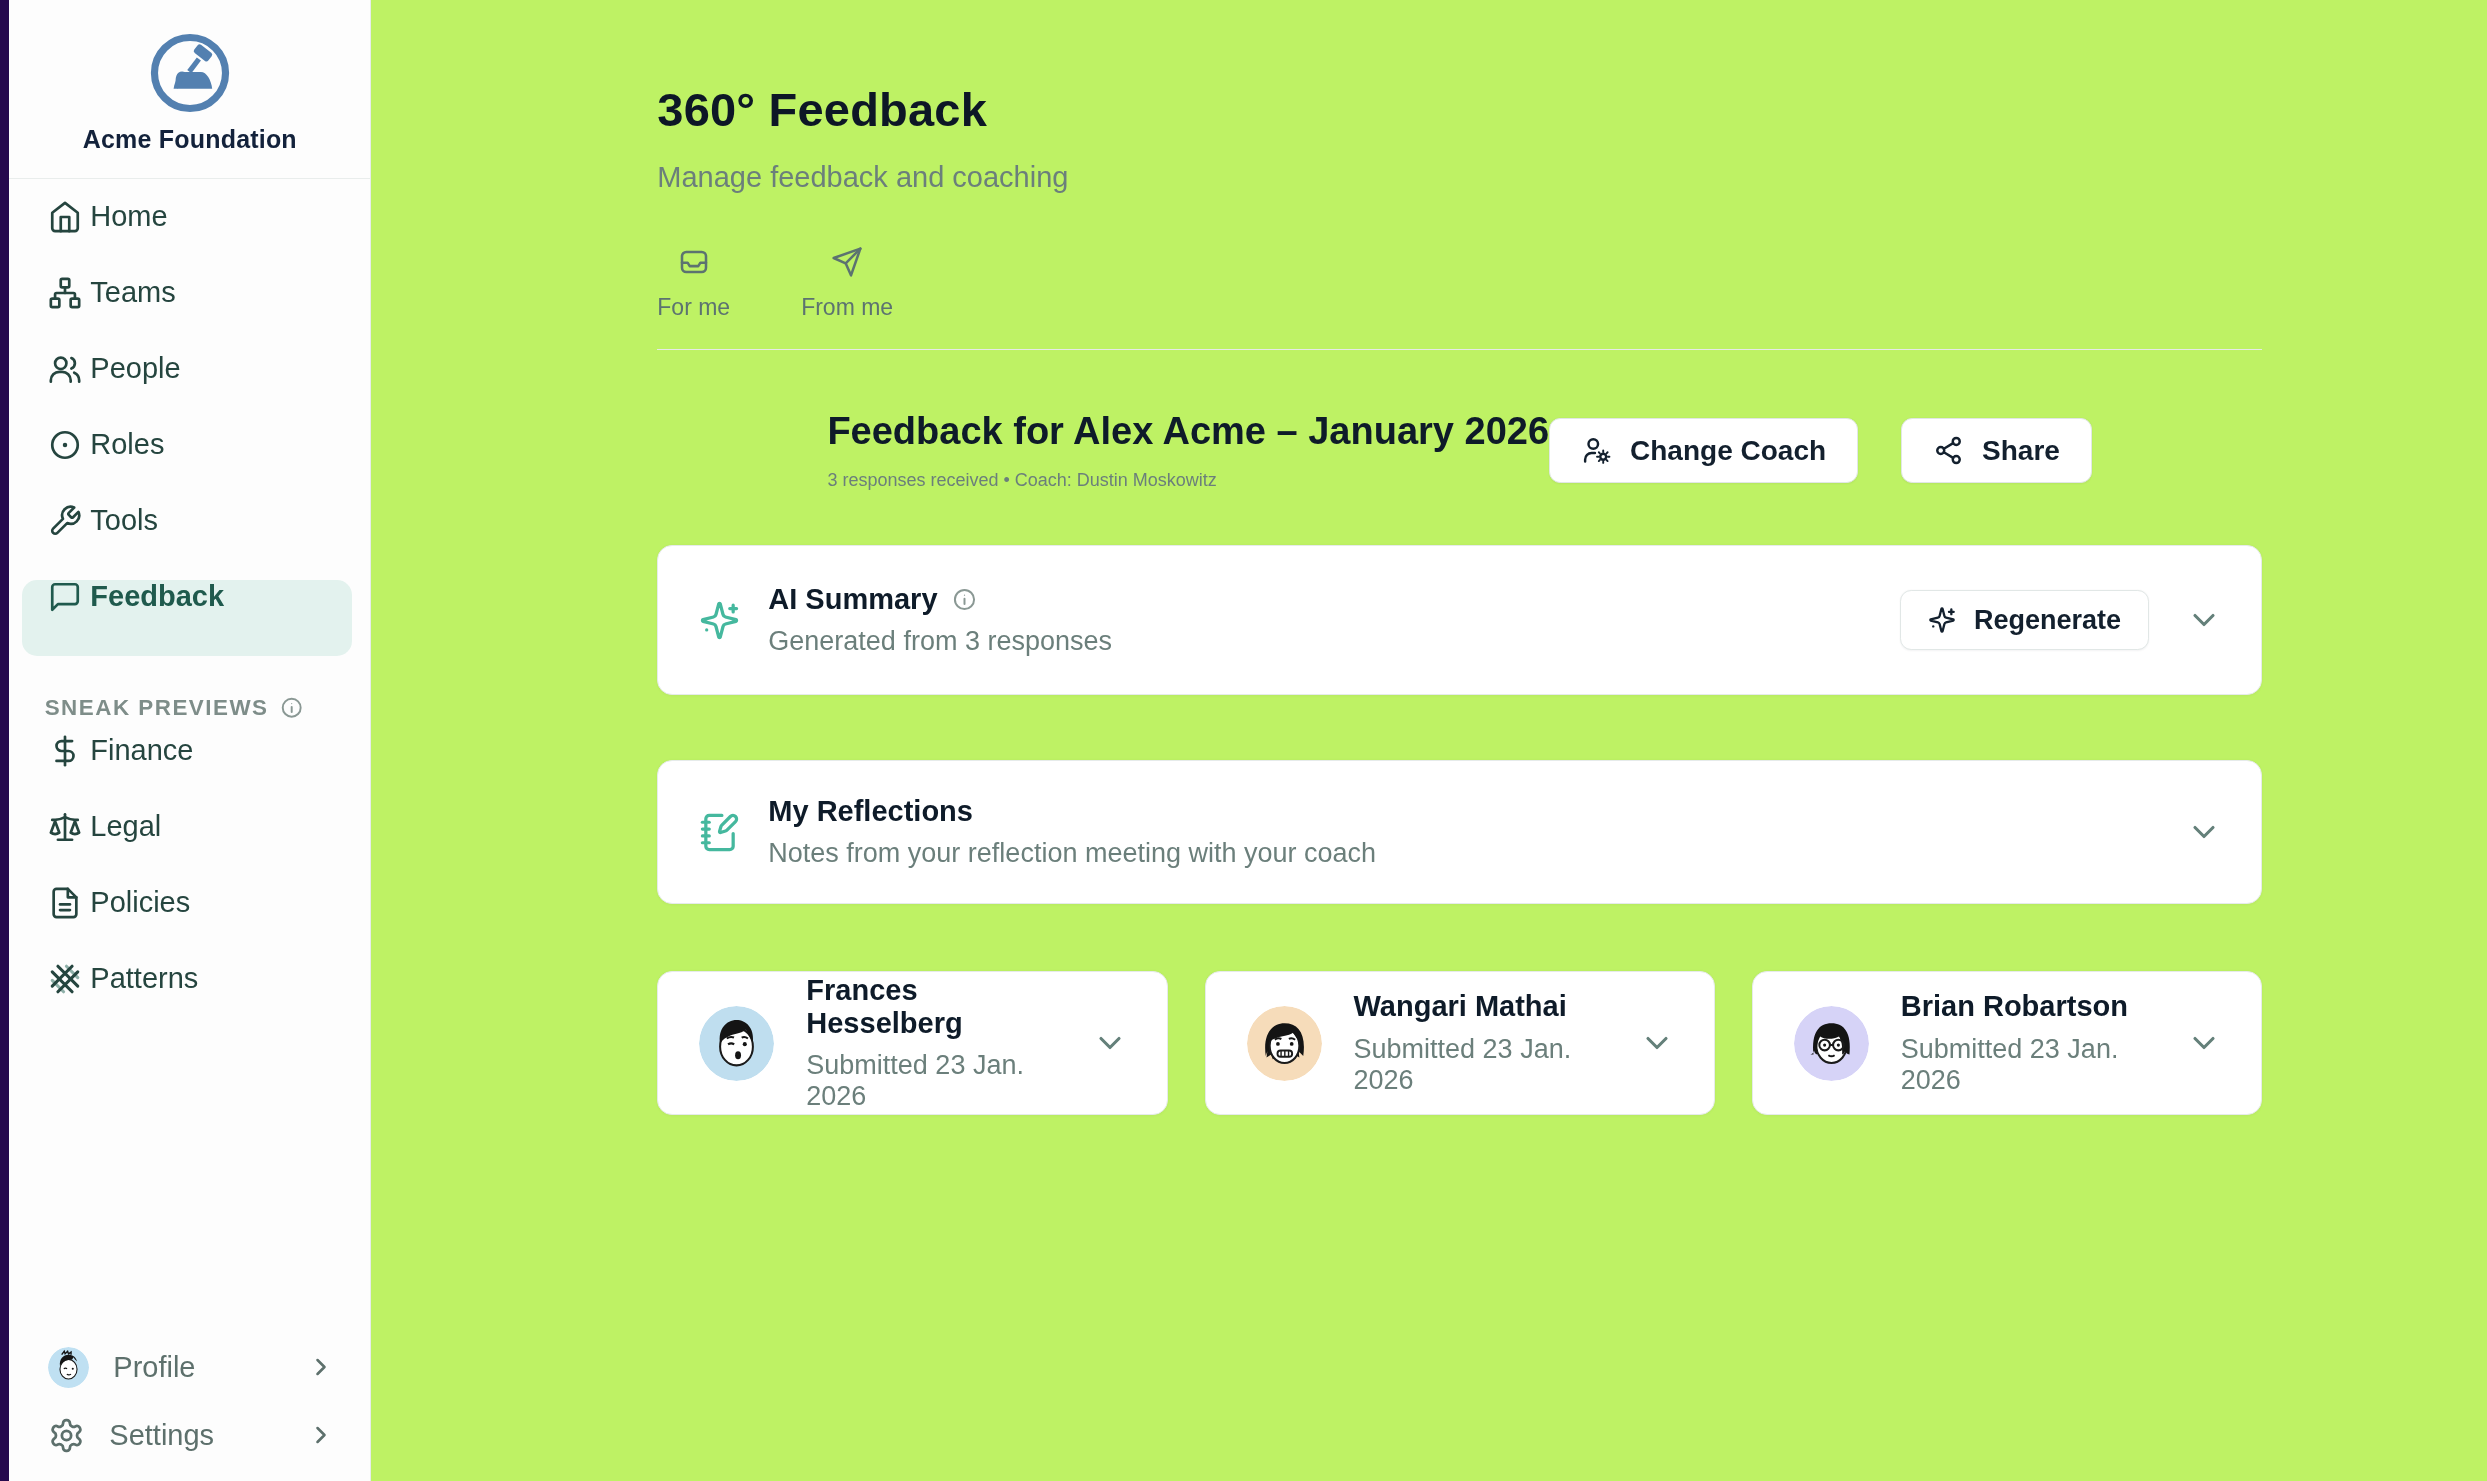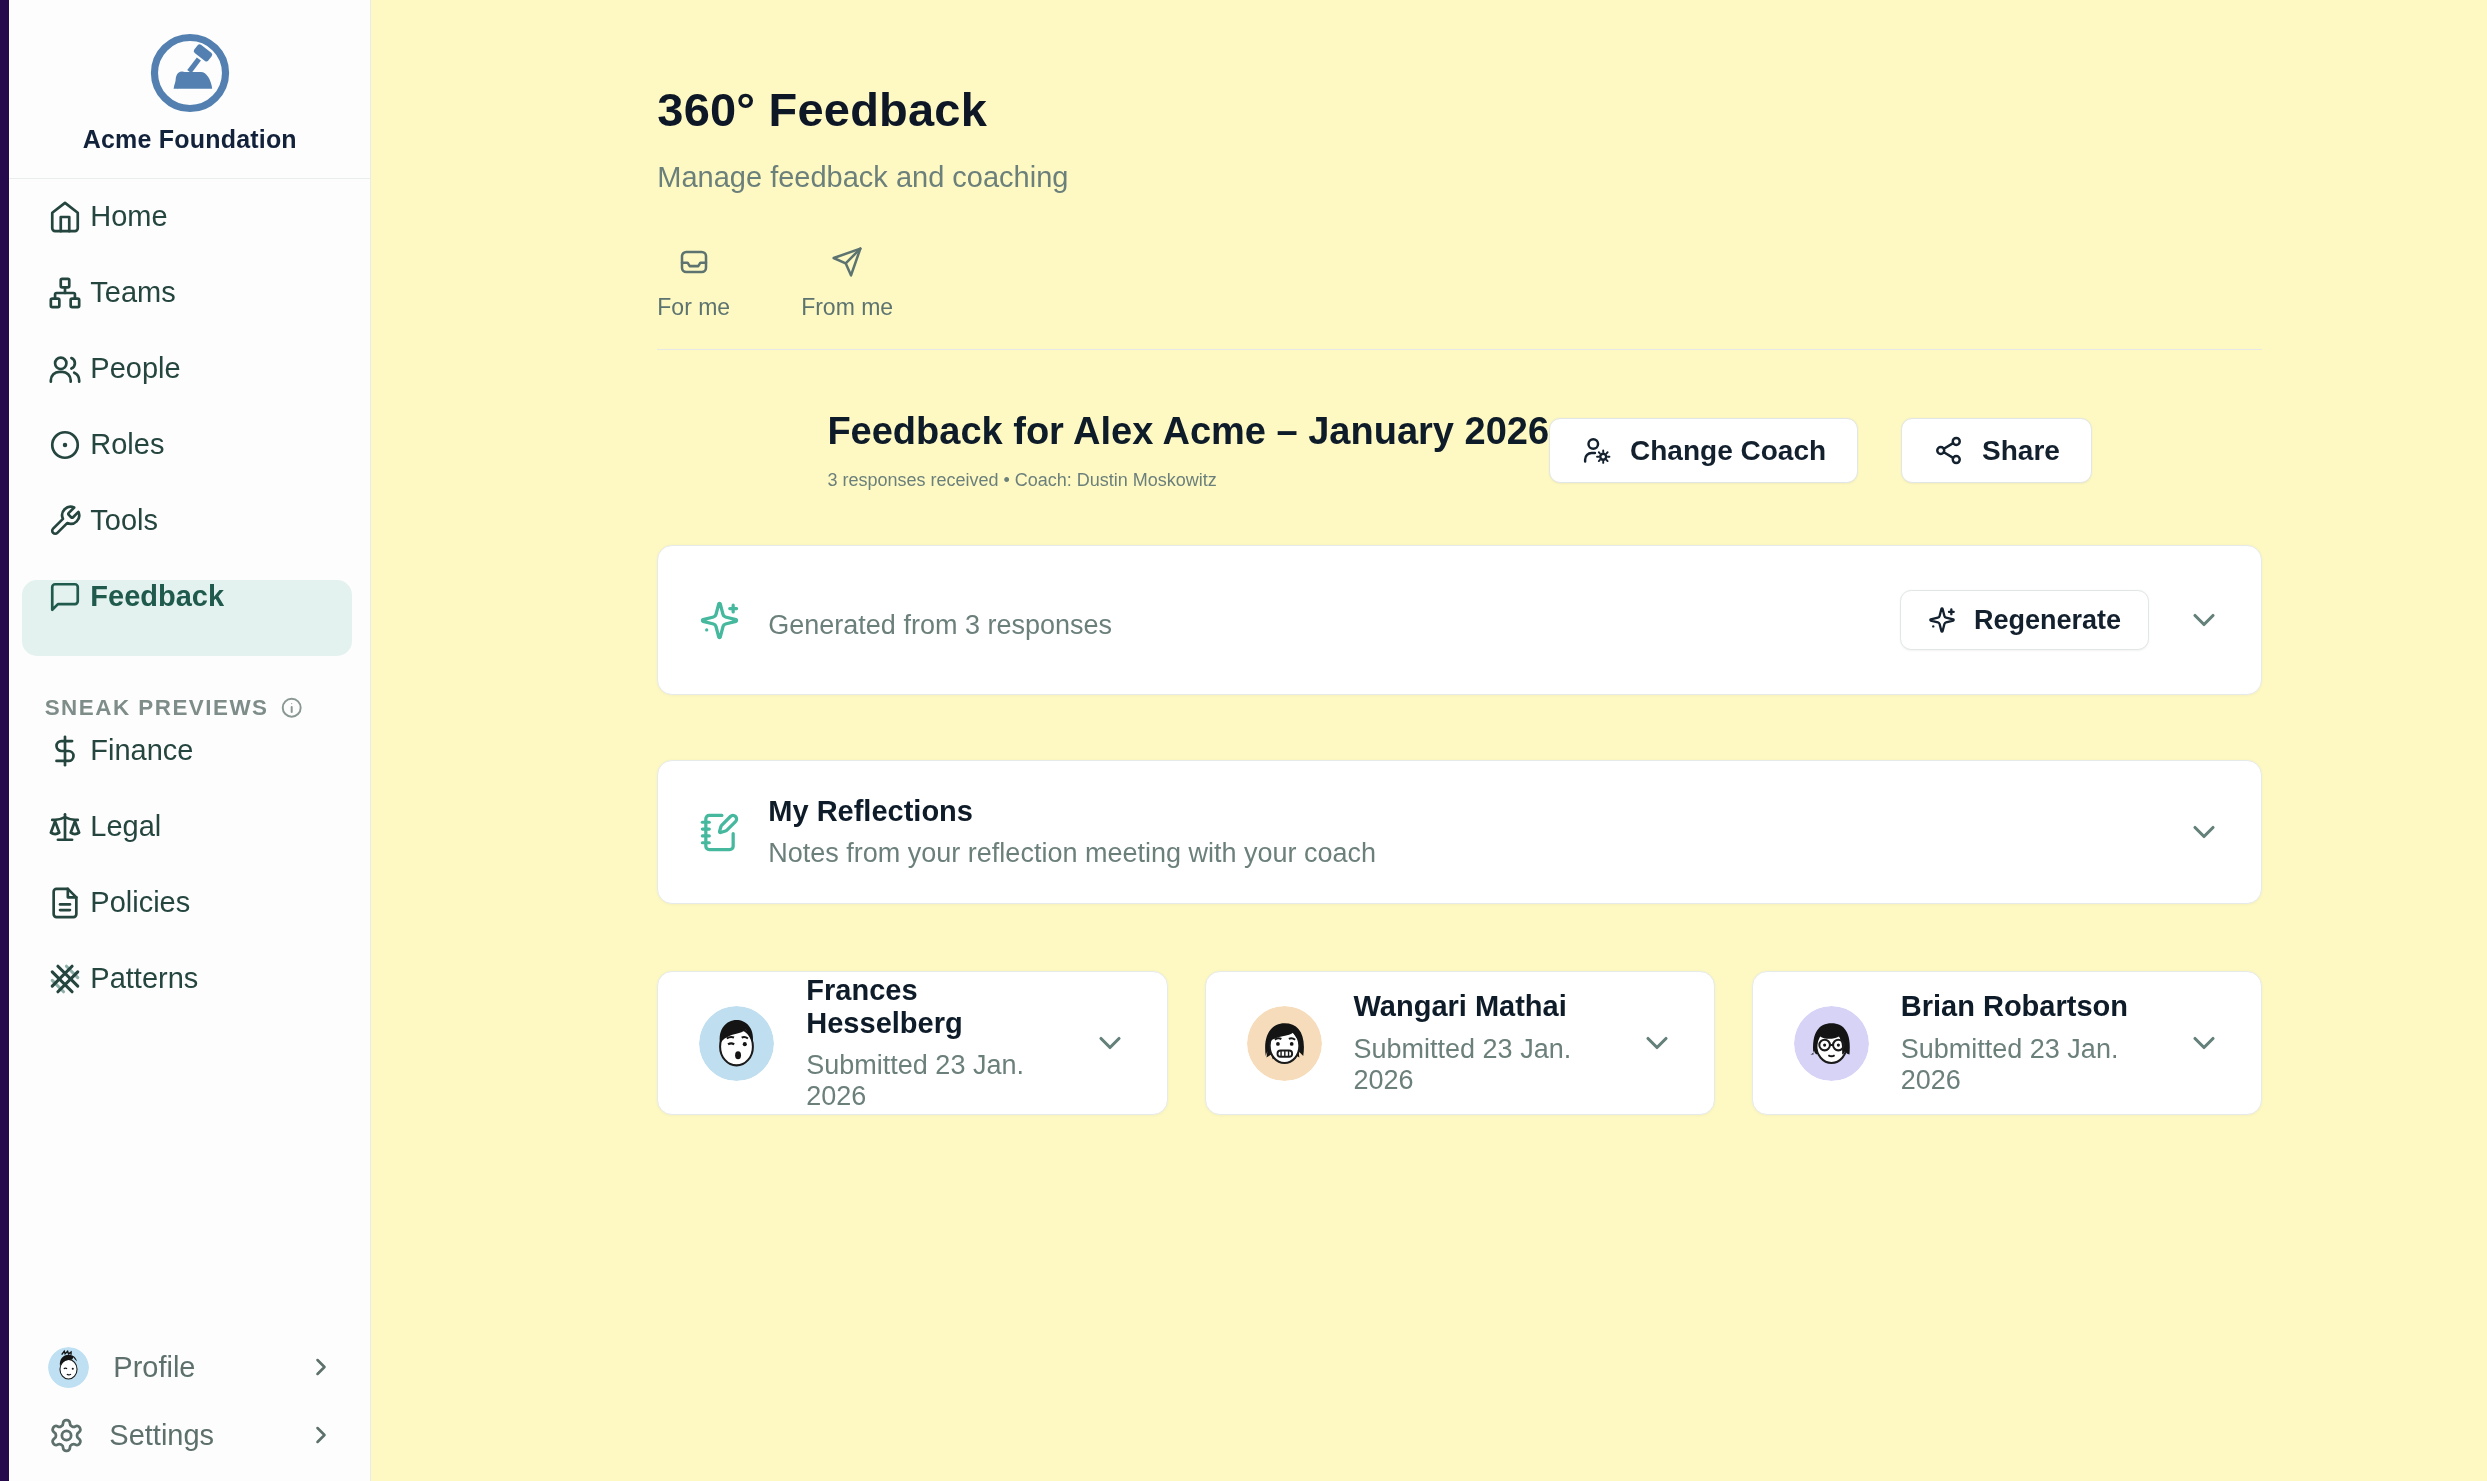"Acme Foundation" .app { background: #fef9c3 -> #bef264 }
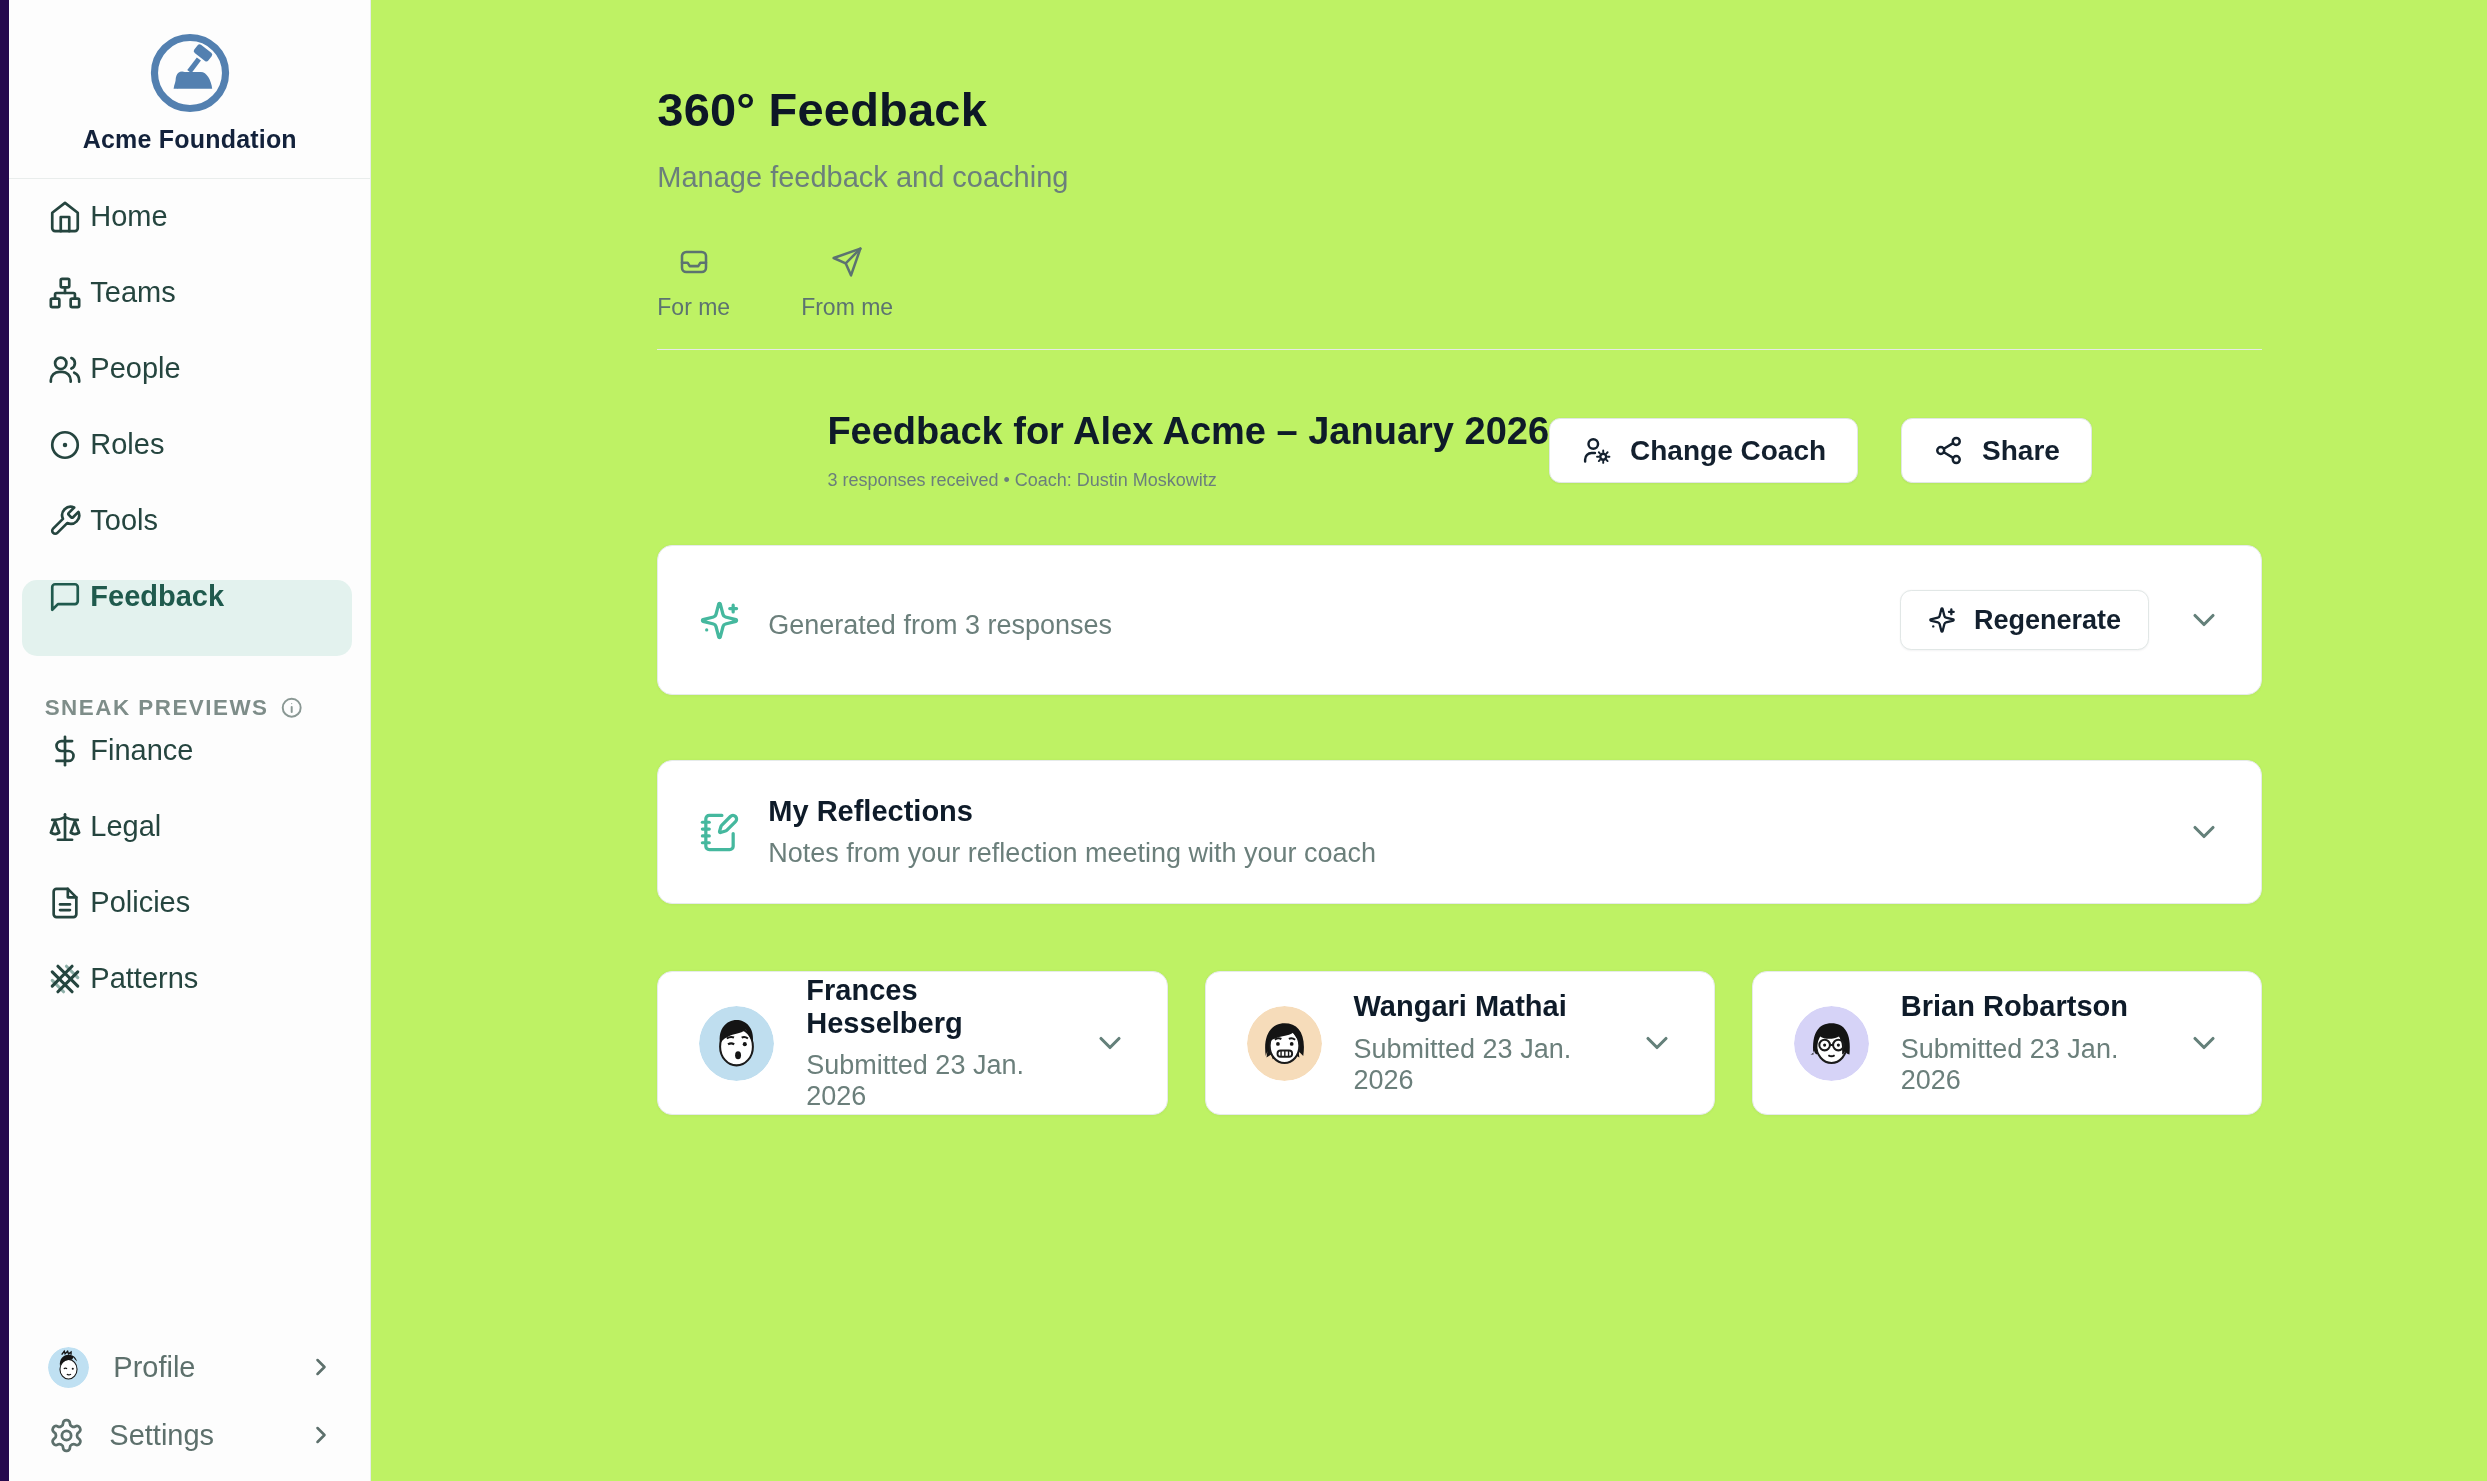"AI Summary" div.card-title { html: none -> <div> <span>AI Summary</span> <svg> <circle></circle> <line></line> <circle></circle> </svg> </div> }
